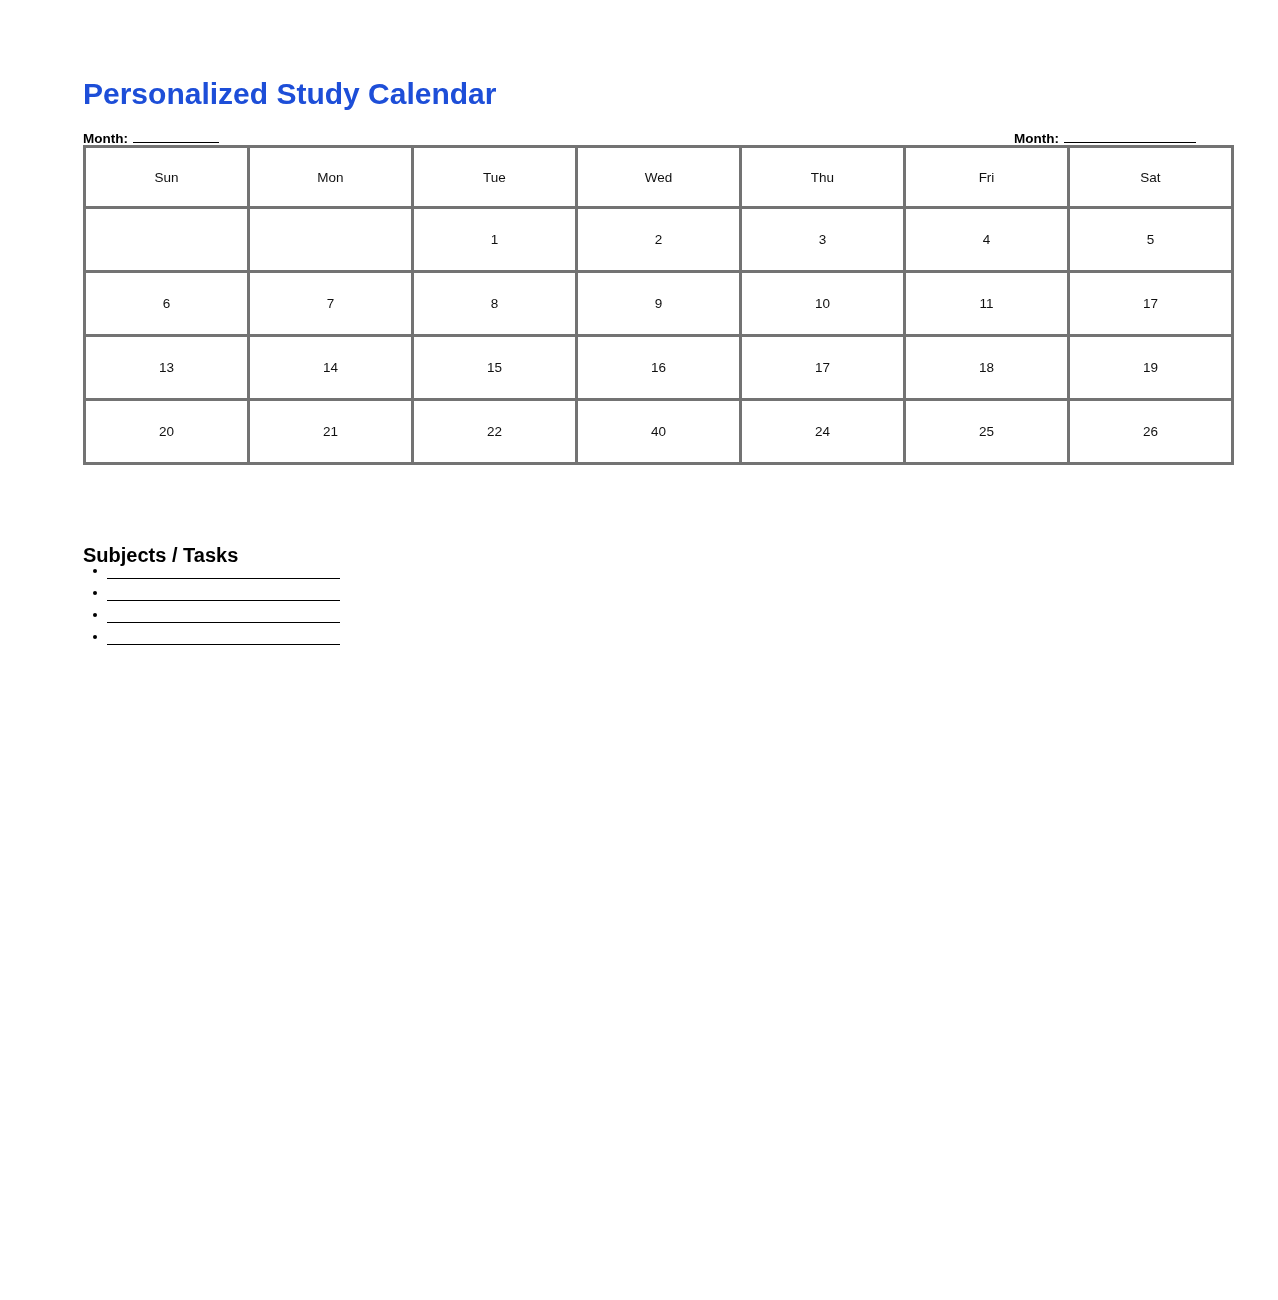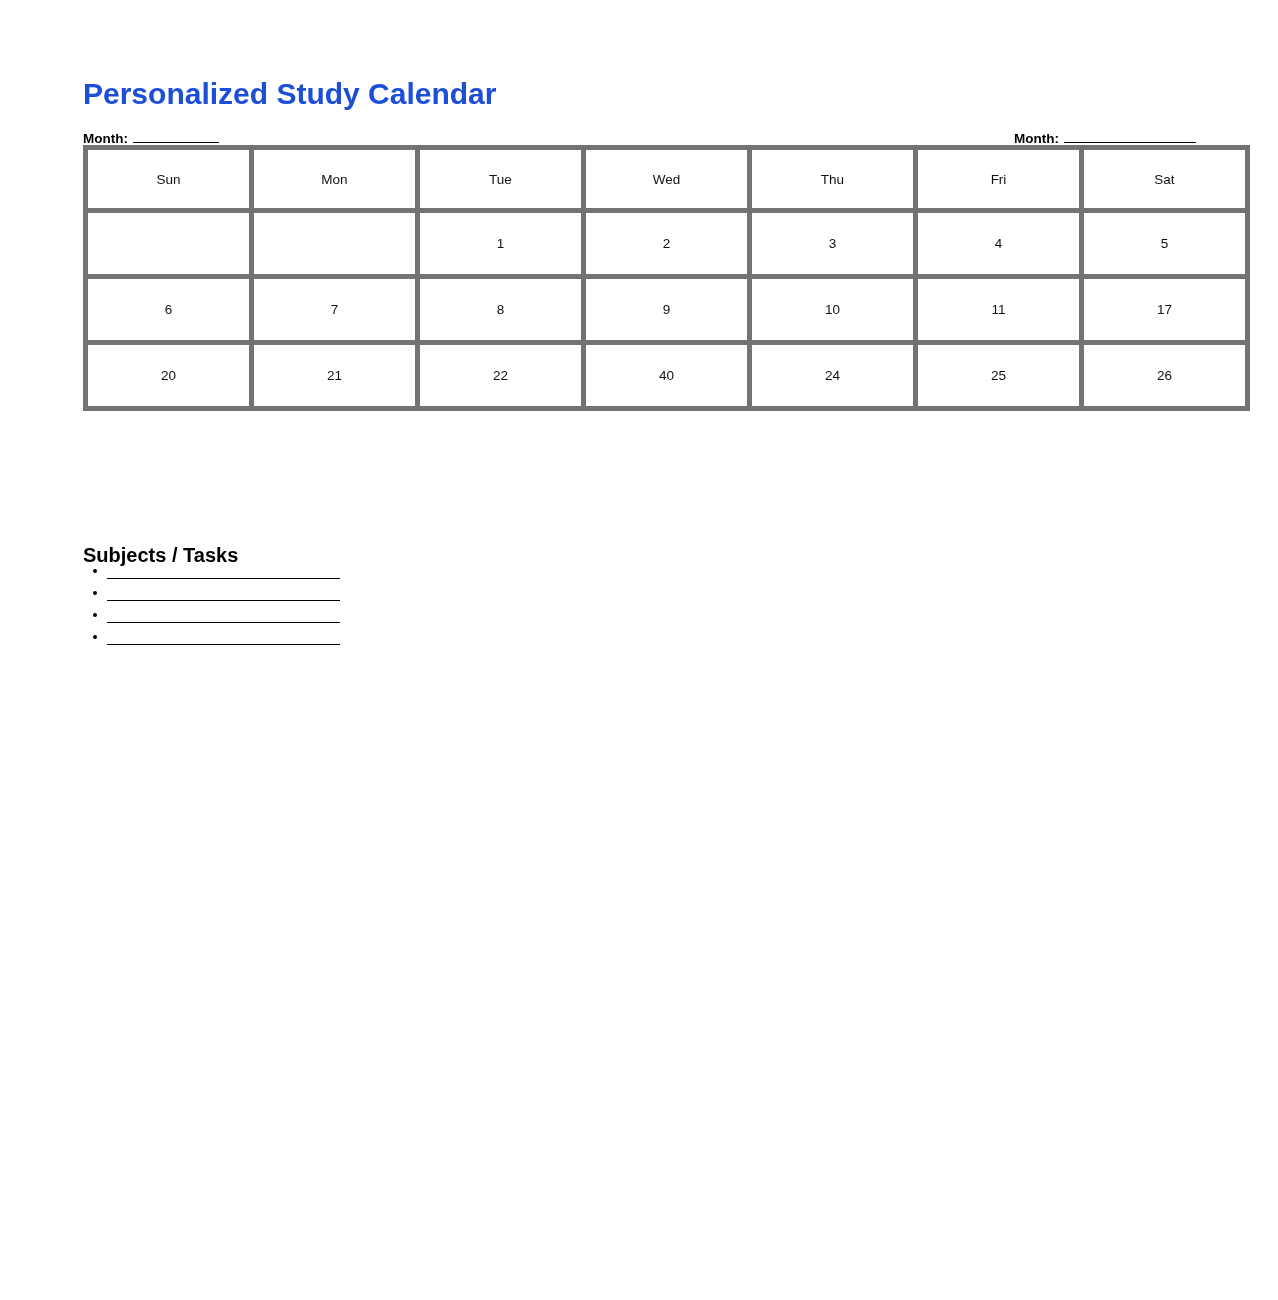"Sun" .calendar th, .calendar td { border: 5px solid #737373 -> 3px solid #737373 }
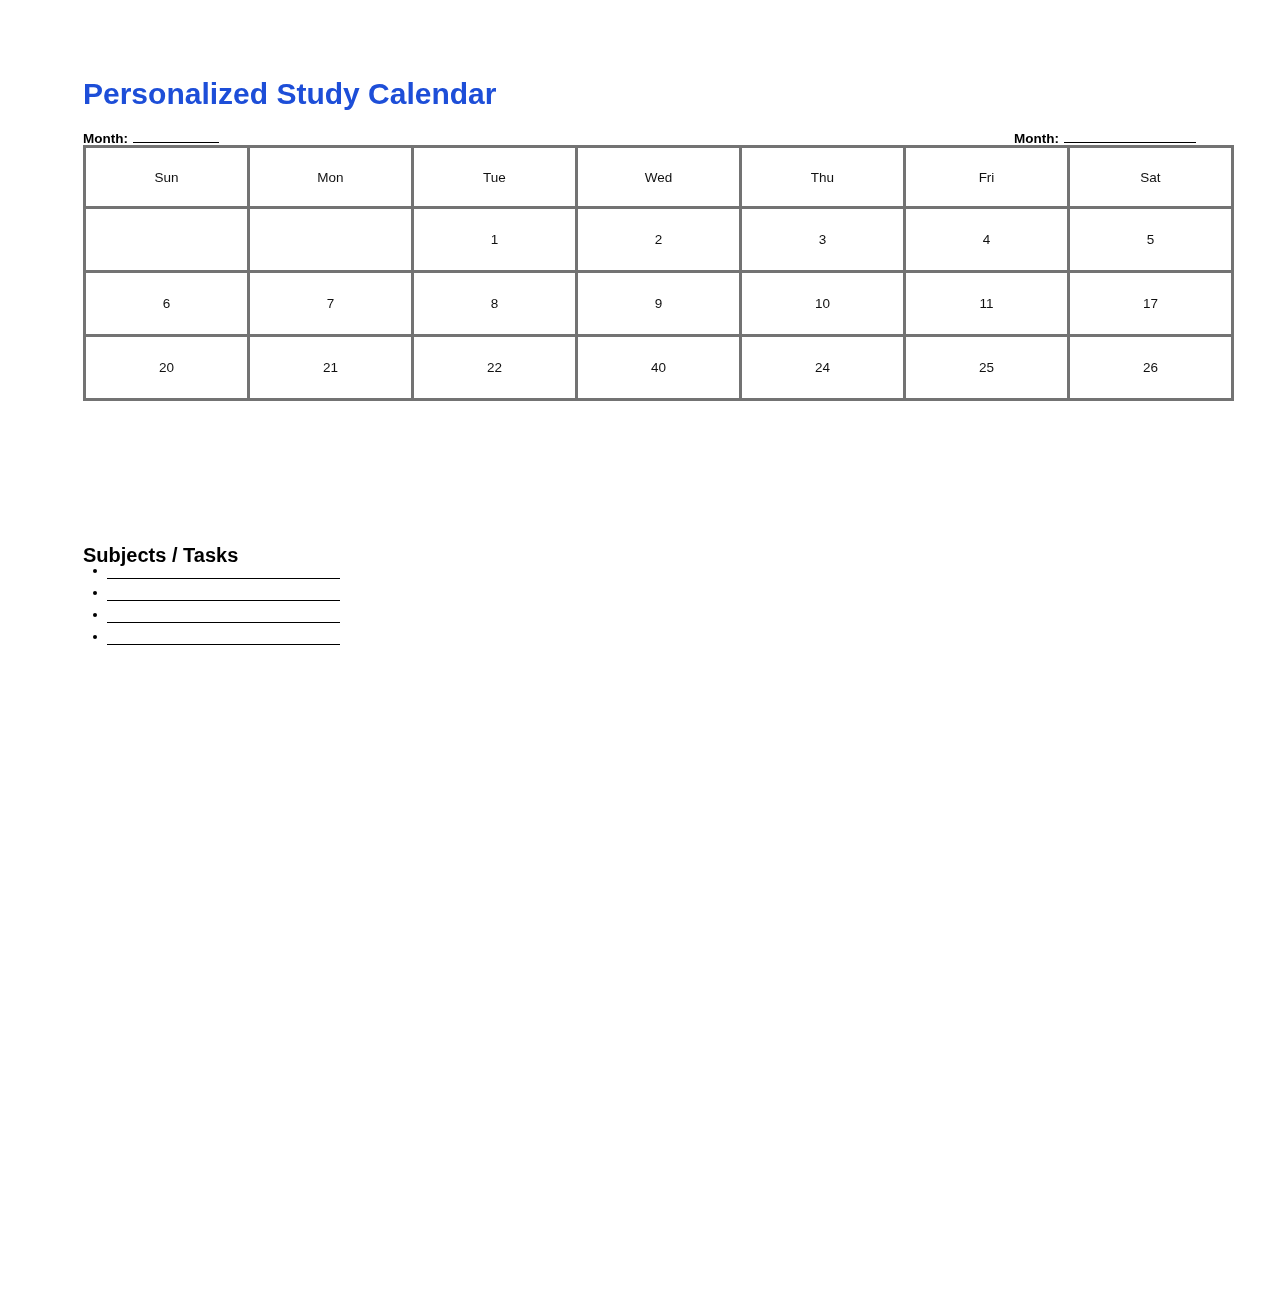"13" tr { html: none -> <tr> <td>13</td> <td>14</td> <td>15</td> <td>16</td> <td>17</td> <td>18</td> <td>19</td> </tr> }
